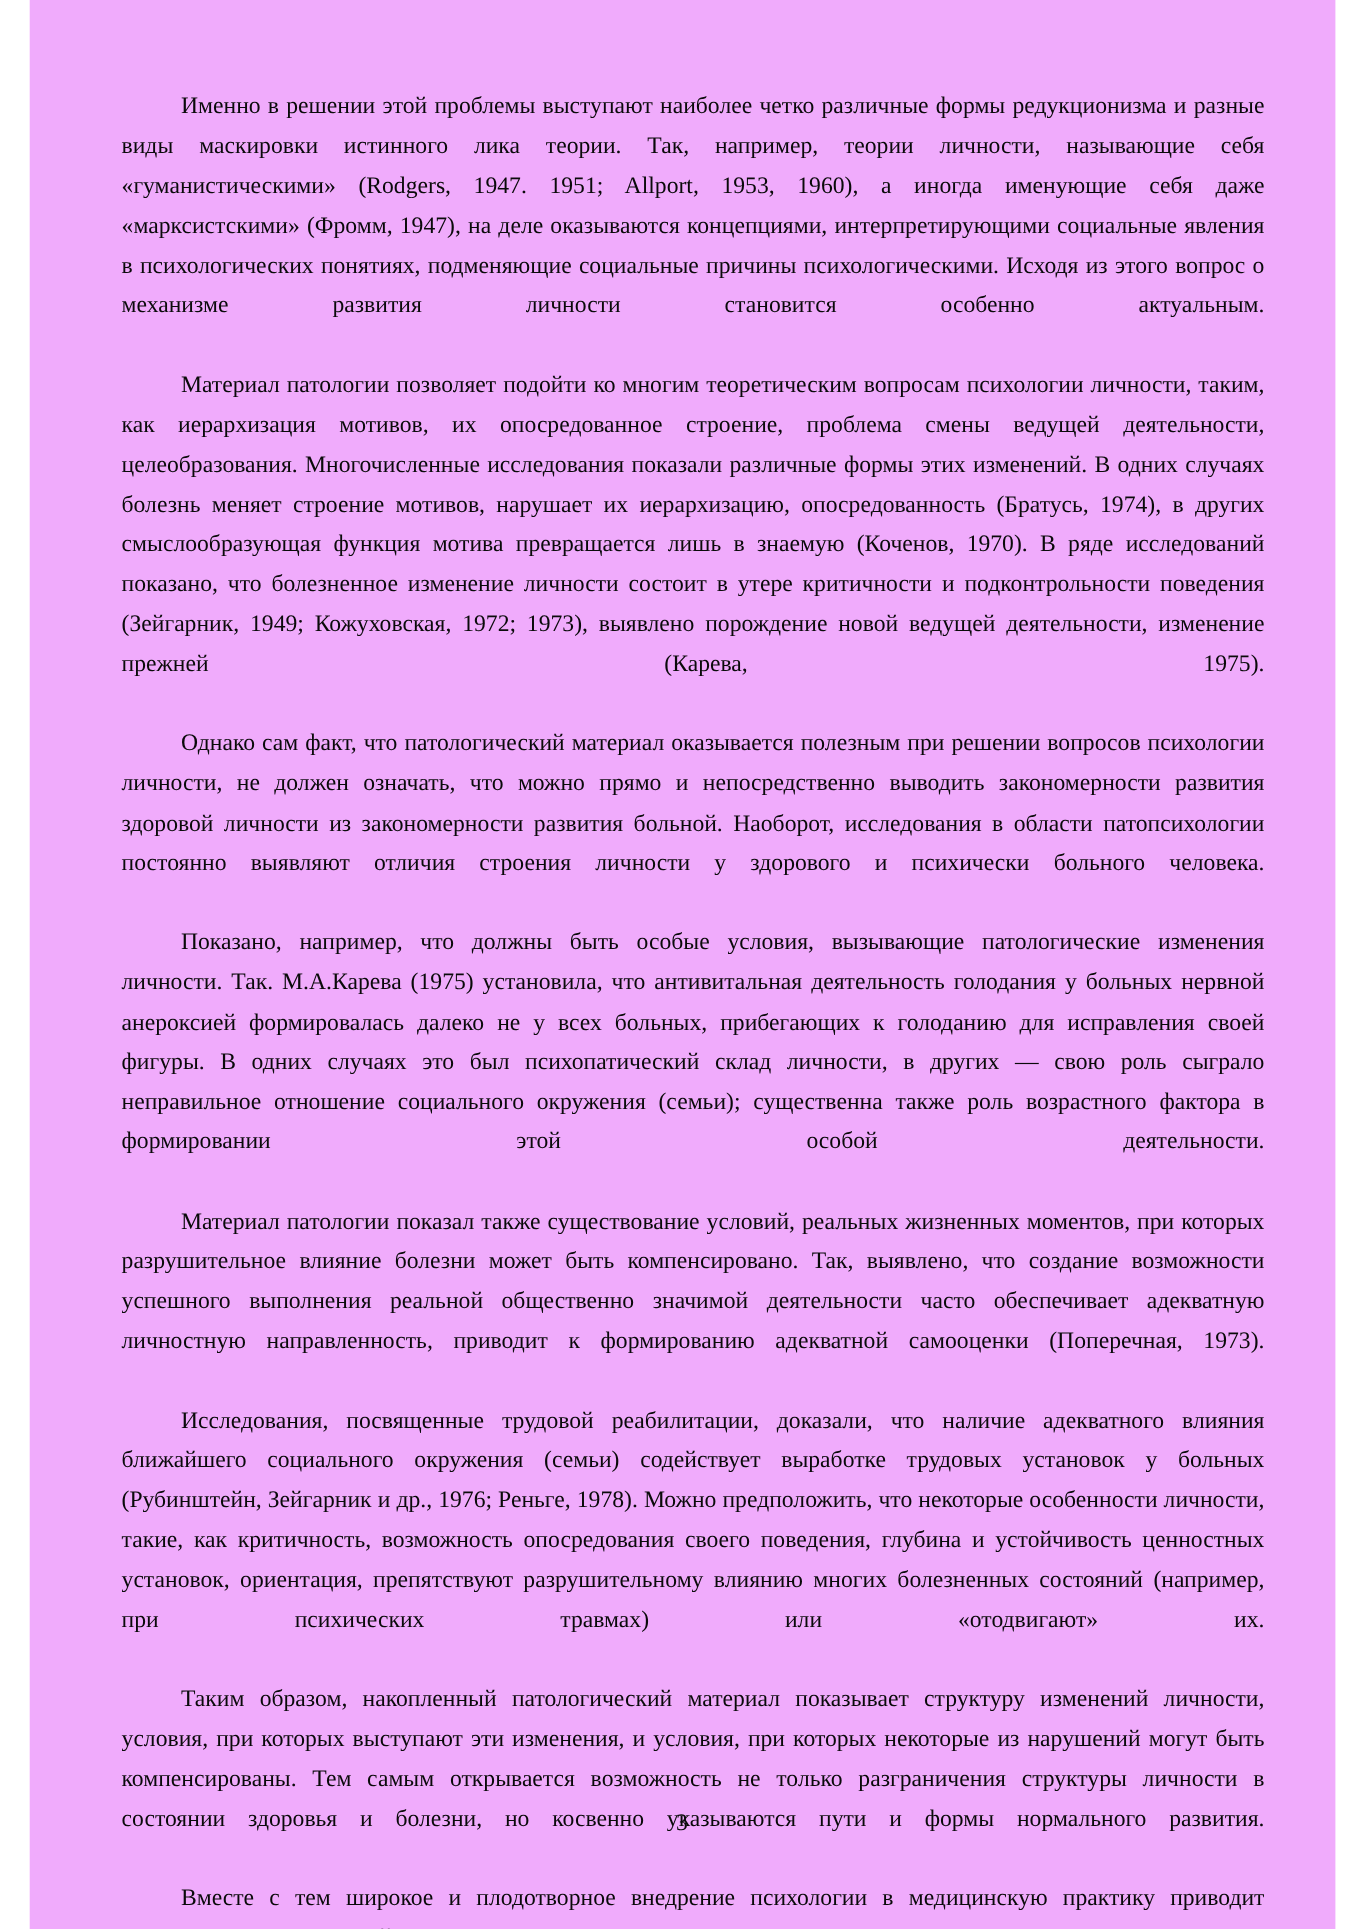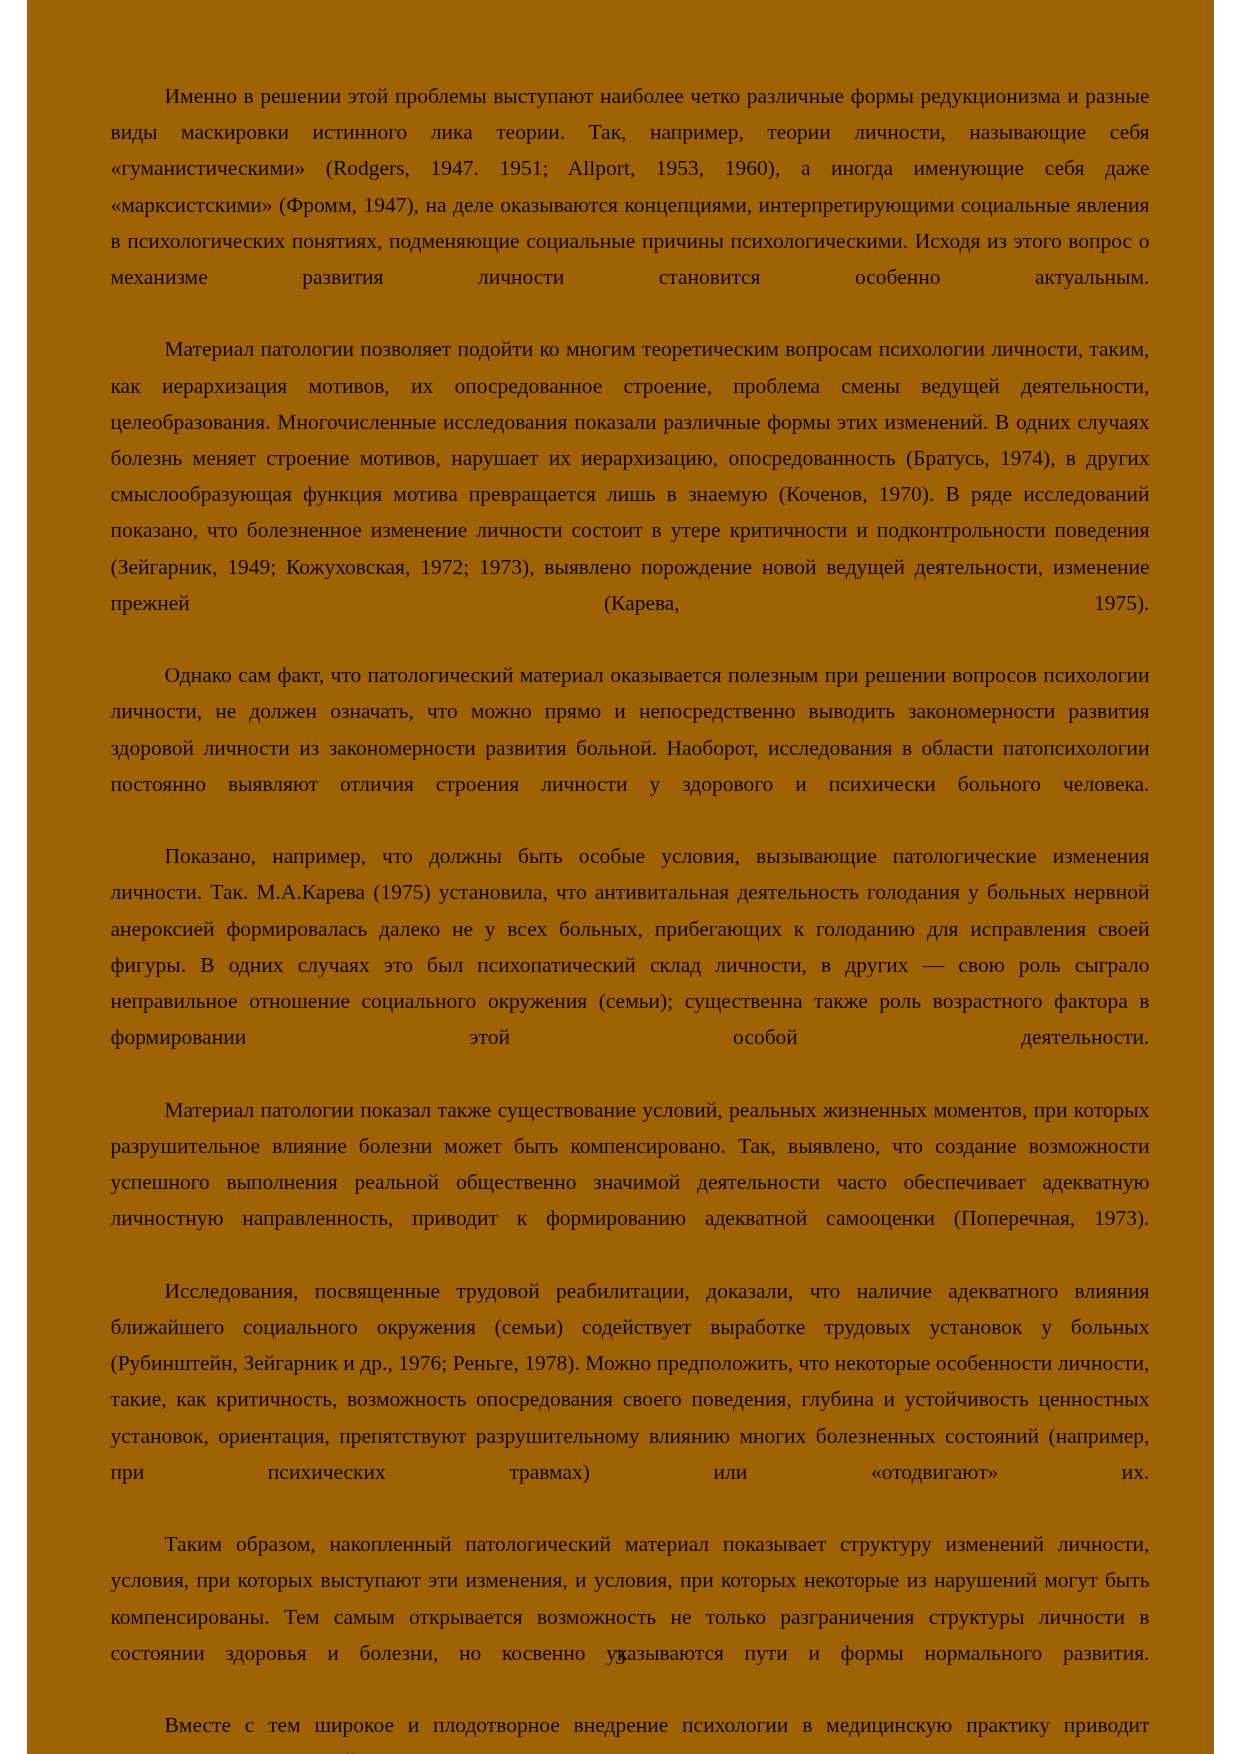"Именно в решении этой проблемы" .page { background: #a16207 -> #f0abfc }
